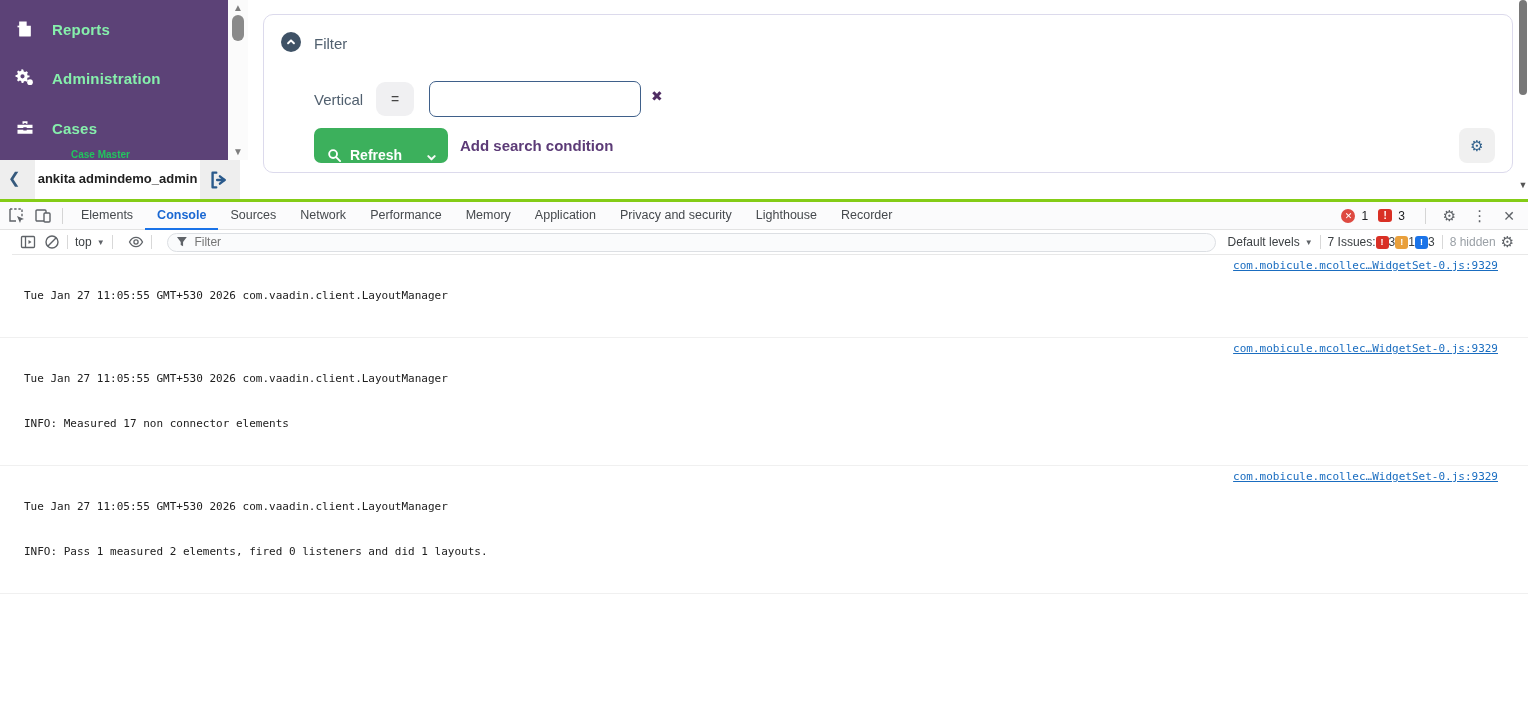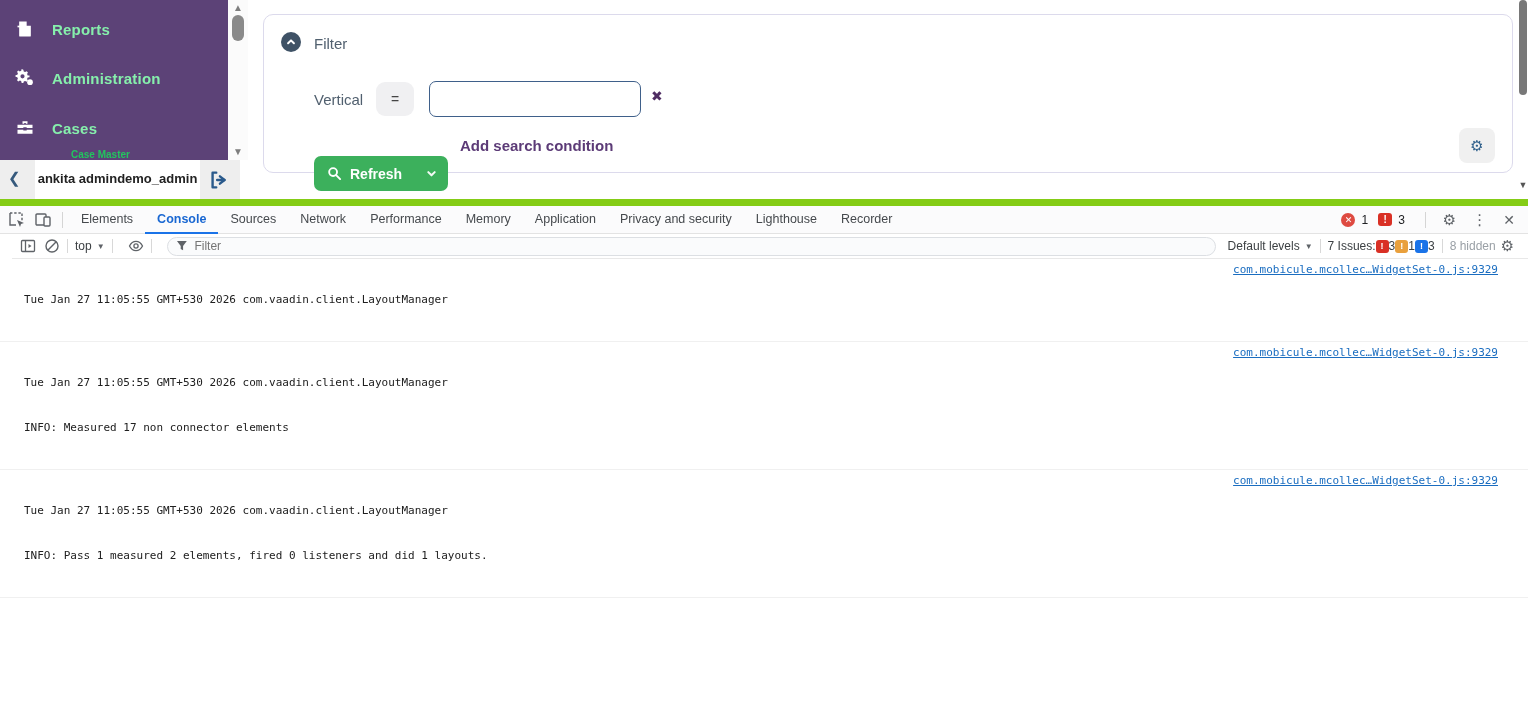"Refresh" .refresh-btn { align-items: center -> flex-end; margin-top: 28px -> none }
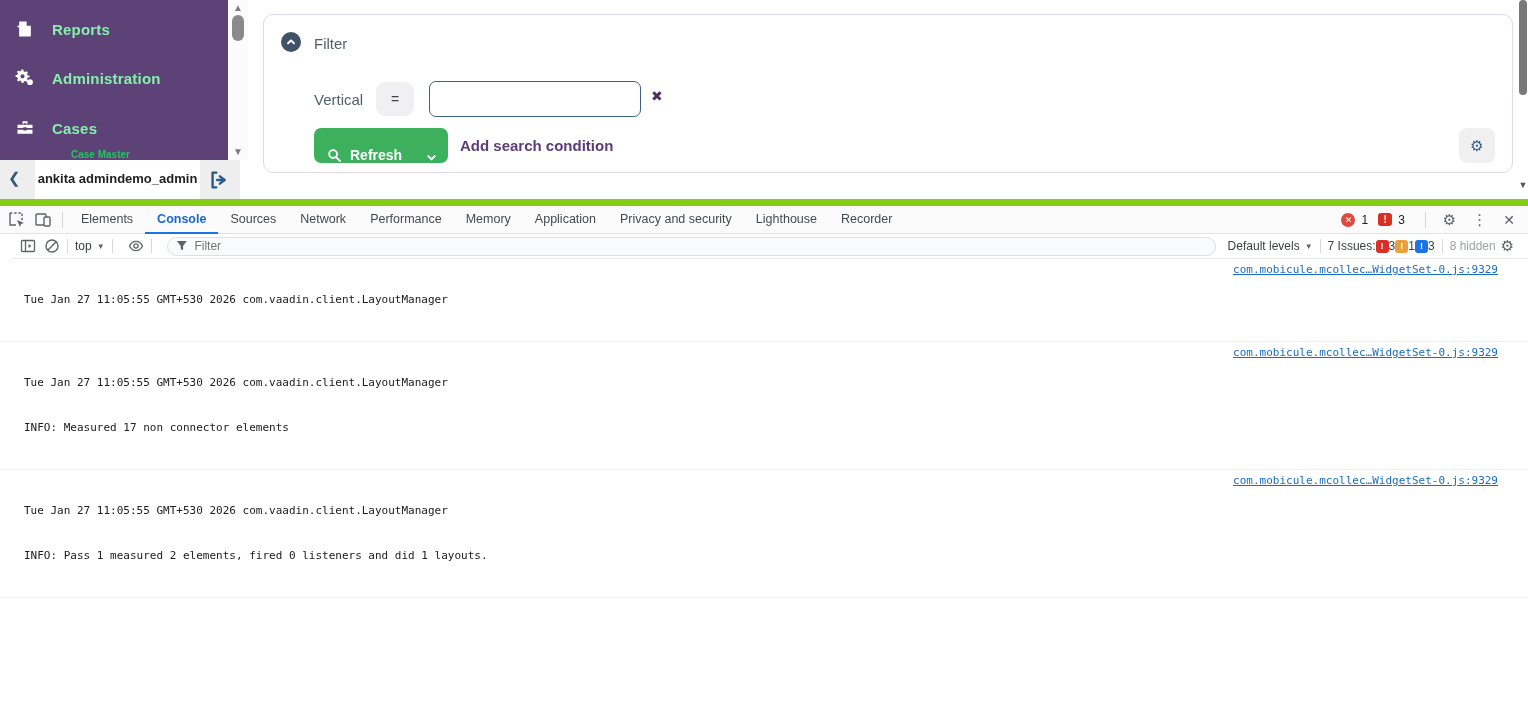"Elements" .devtools { border-top: 7px solid #84cc16 -> 3px solid #84cc16 }
